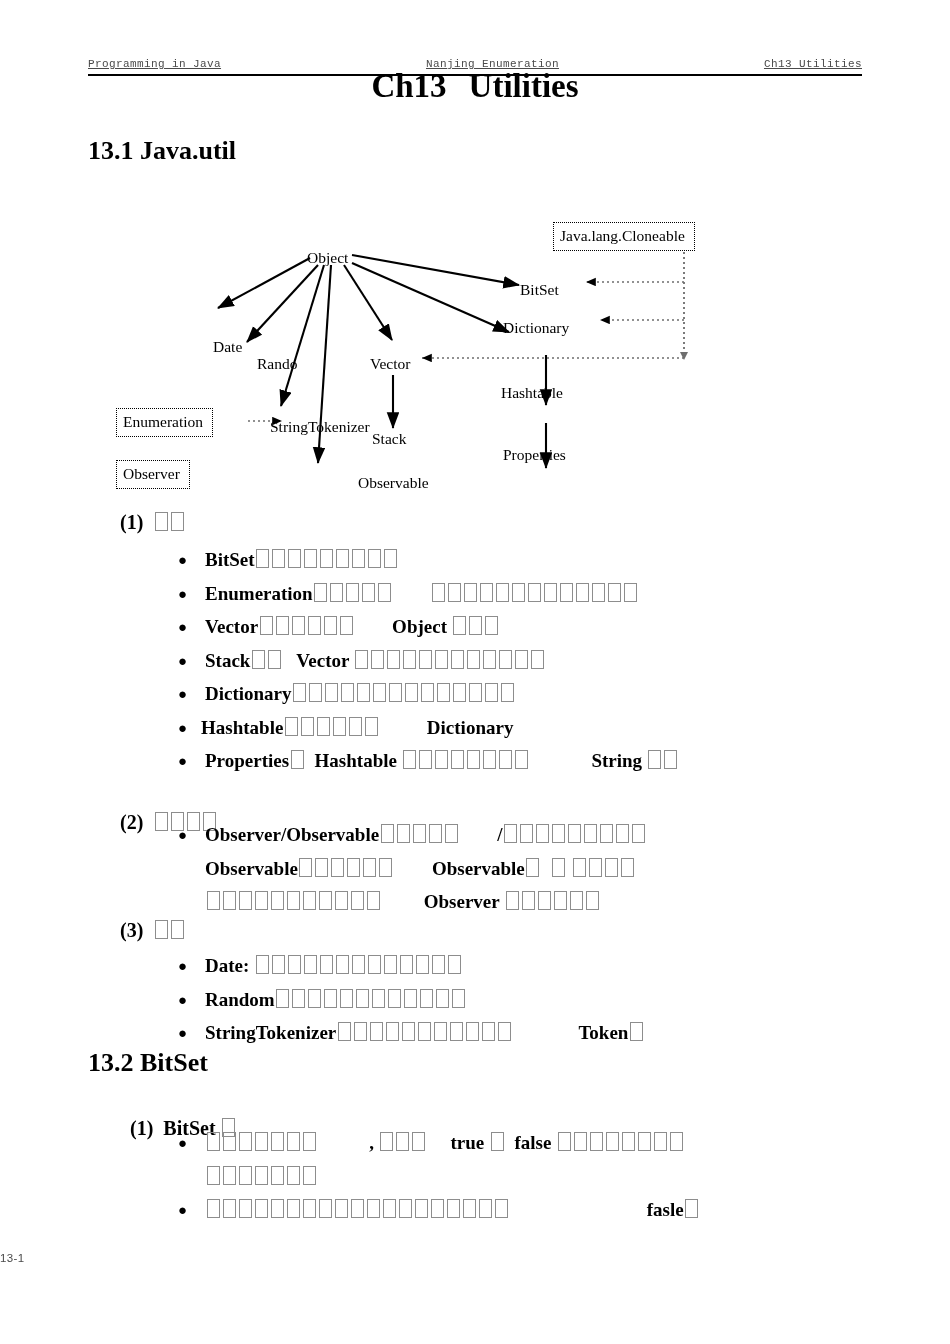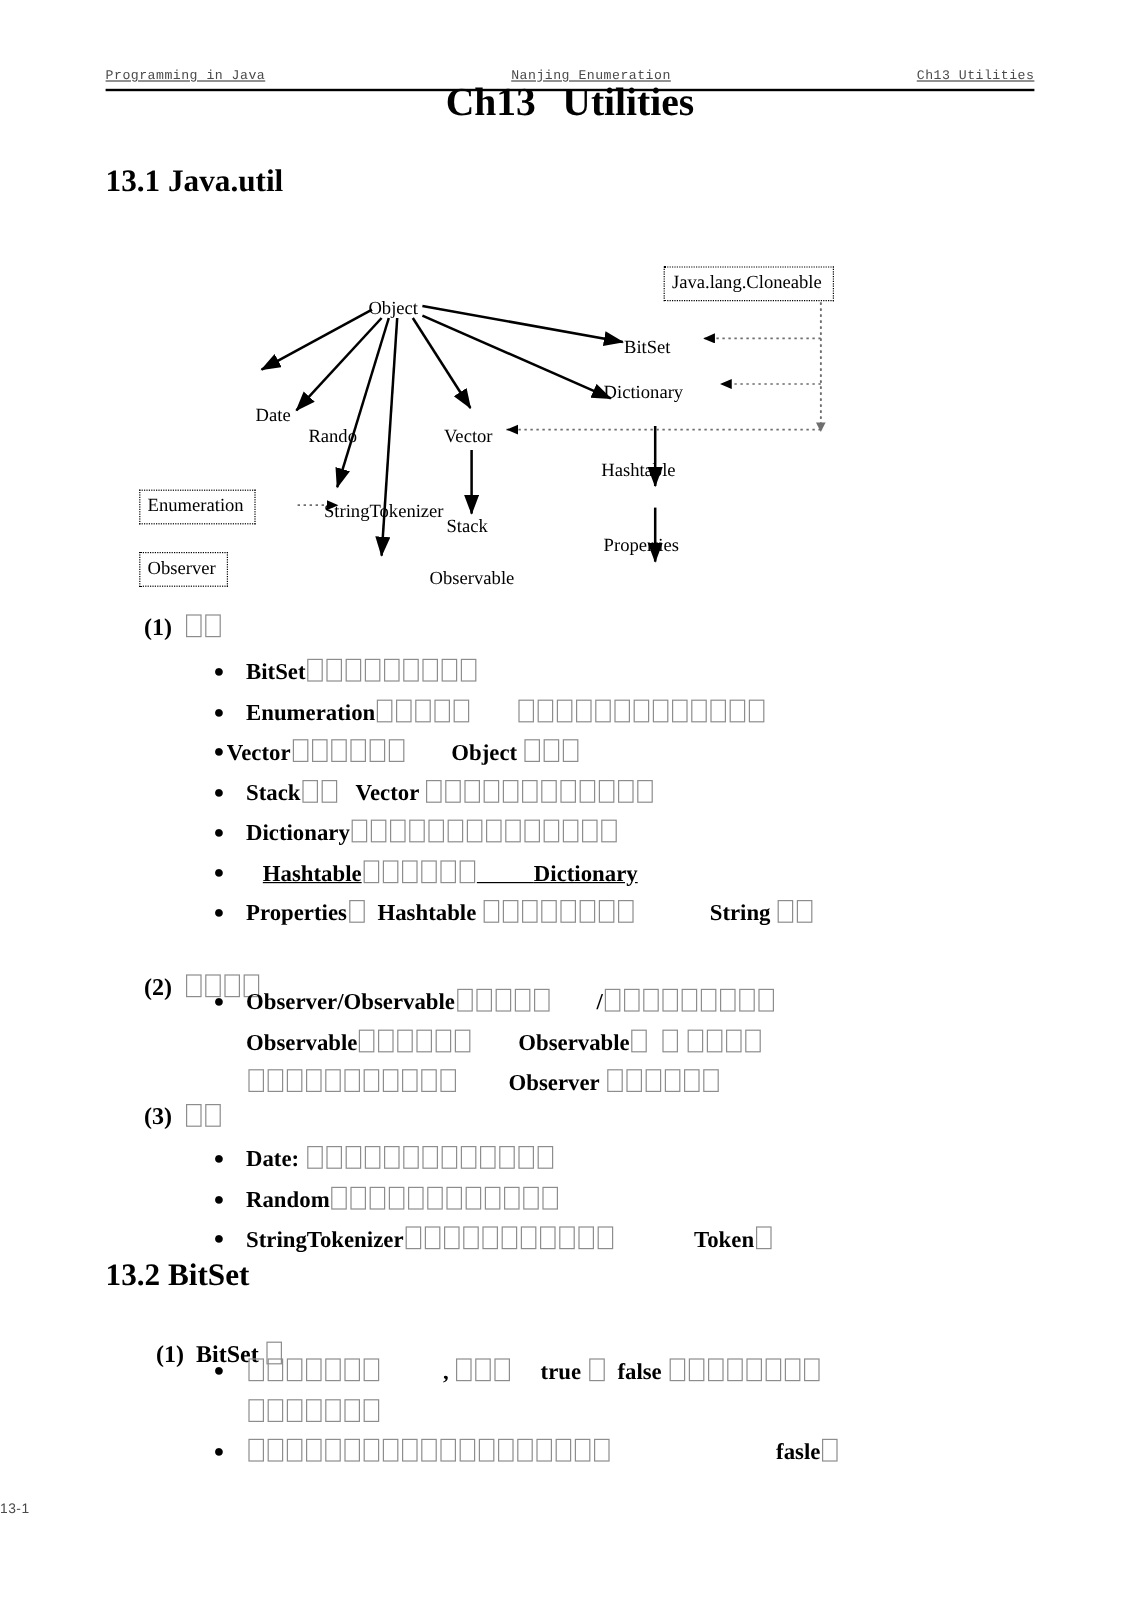"Vector Object" div.para { left: 189px -> 205px }
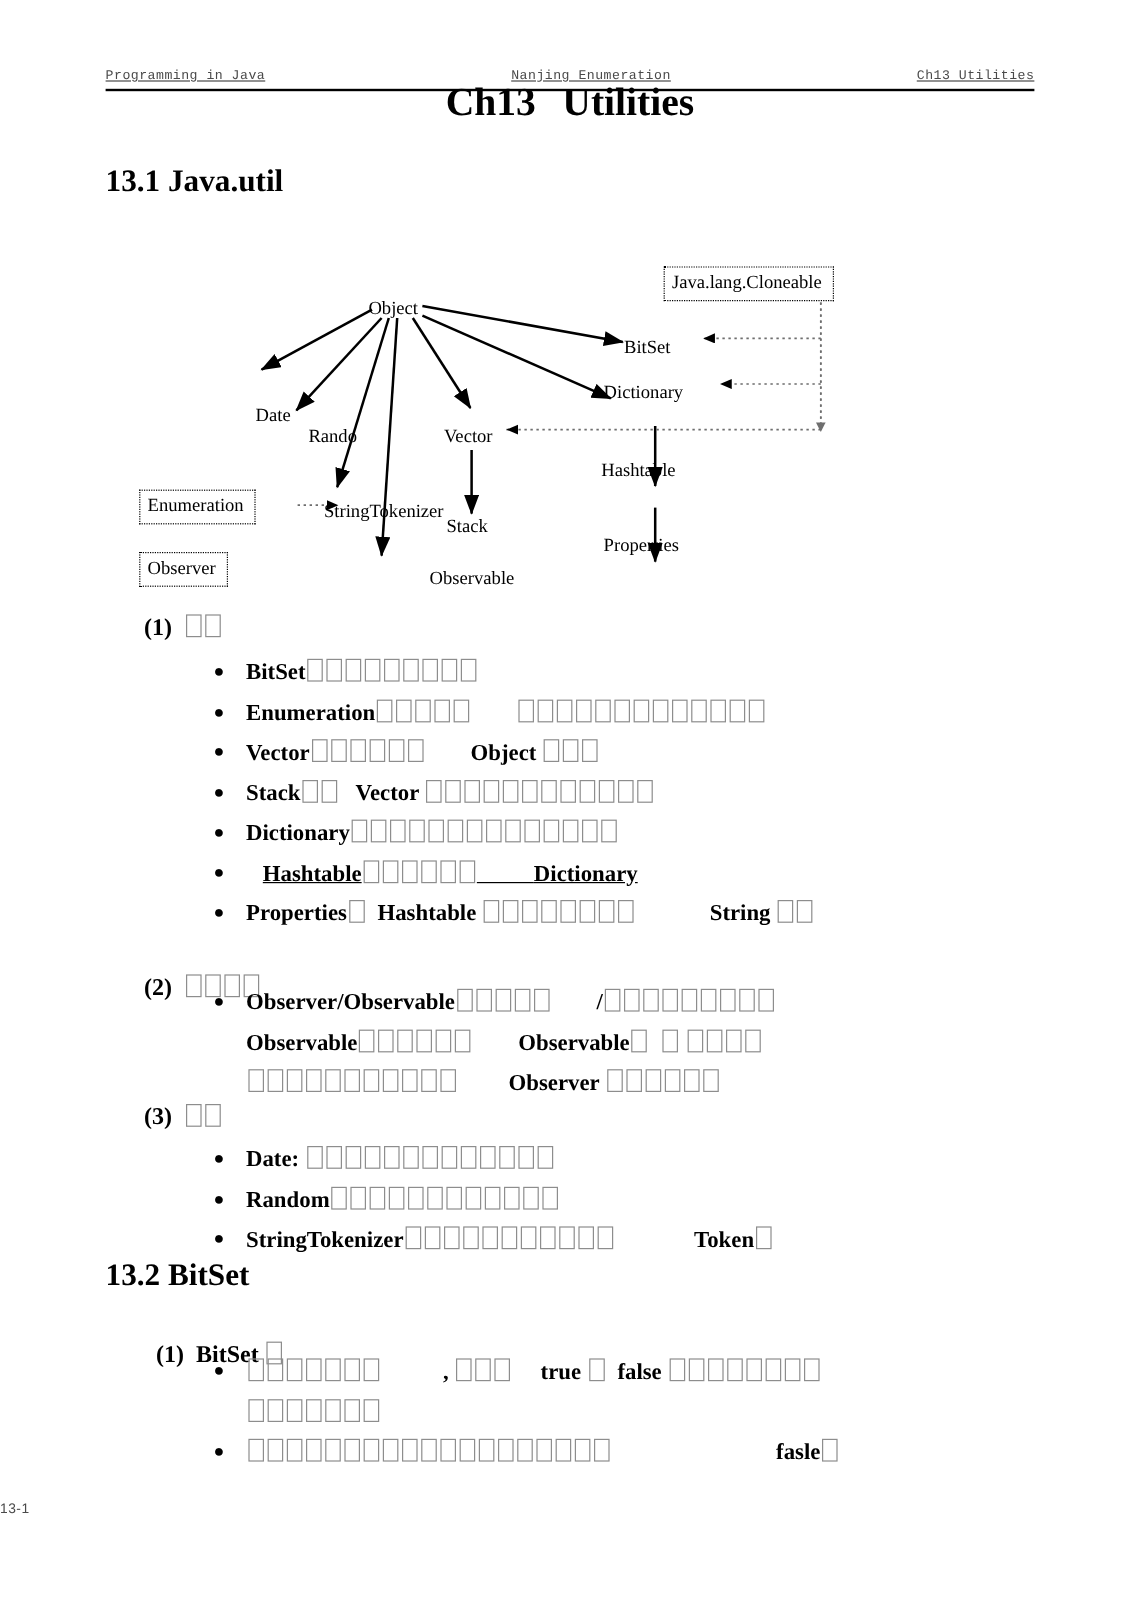"Hashtable Dictionary" div.para { left: 219px -> 201px; text-decoration: underline -> none }
